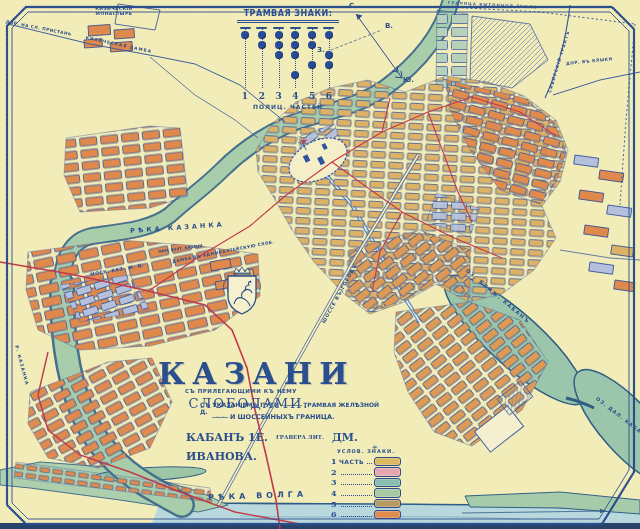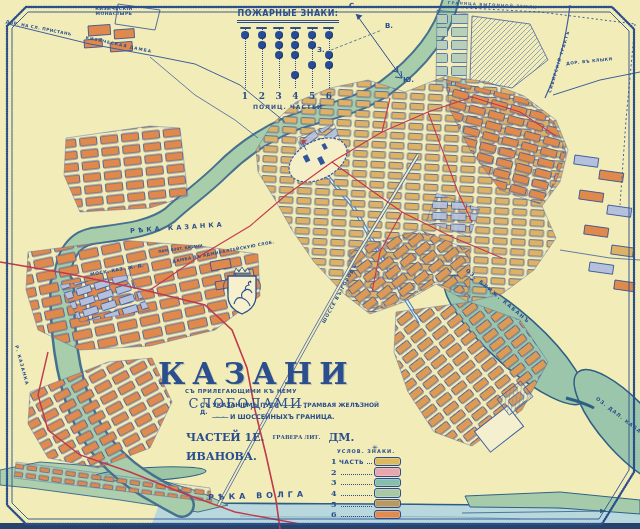"ПОЖАРНЫЕ ЗНАКИ:" div { text: ПОЖАРНЫЕ -> ТРАМВАЯ }
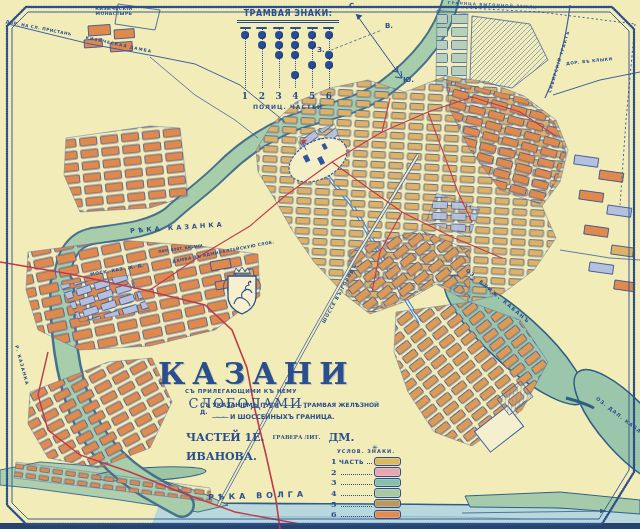"ЧАСТЕЙ 1Е." span { text: ЧАСТЕЙ -> КАБАНЪ }
